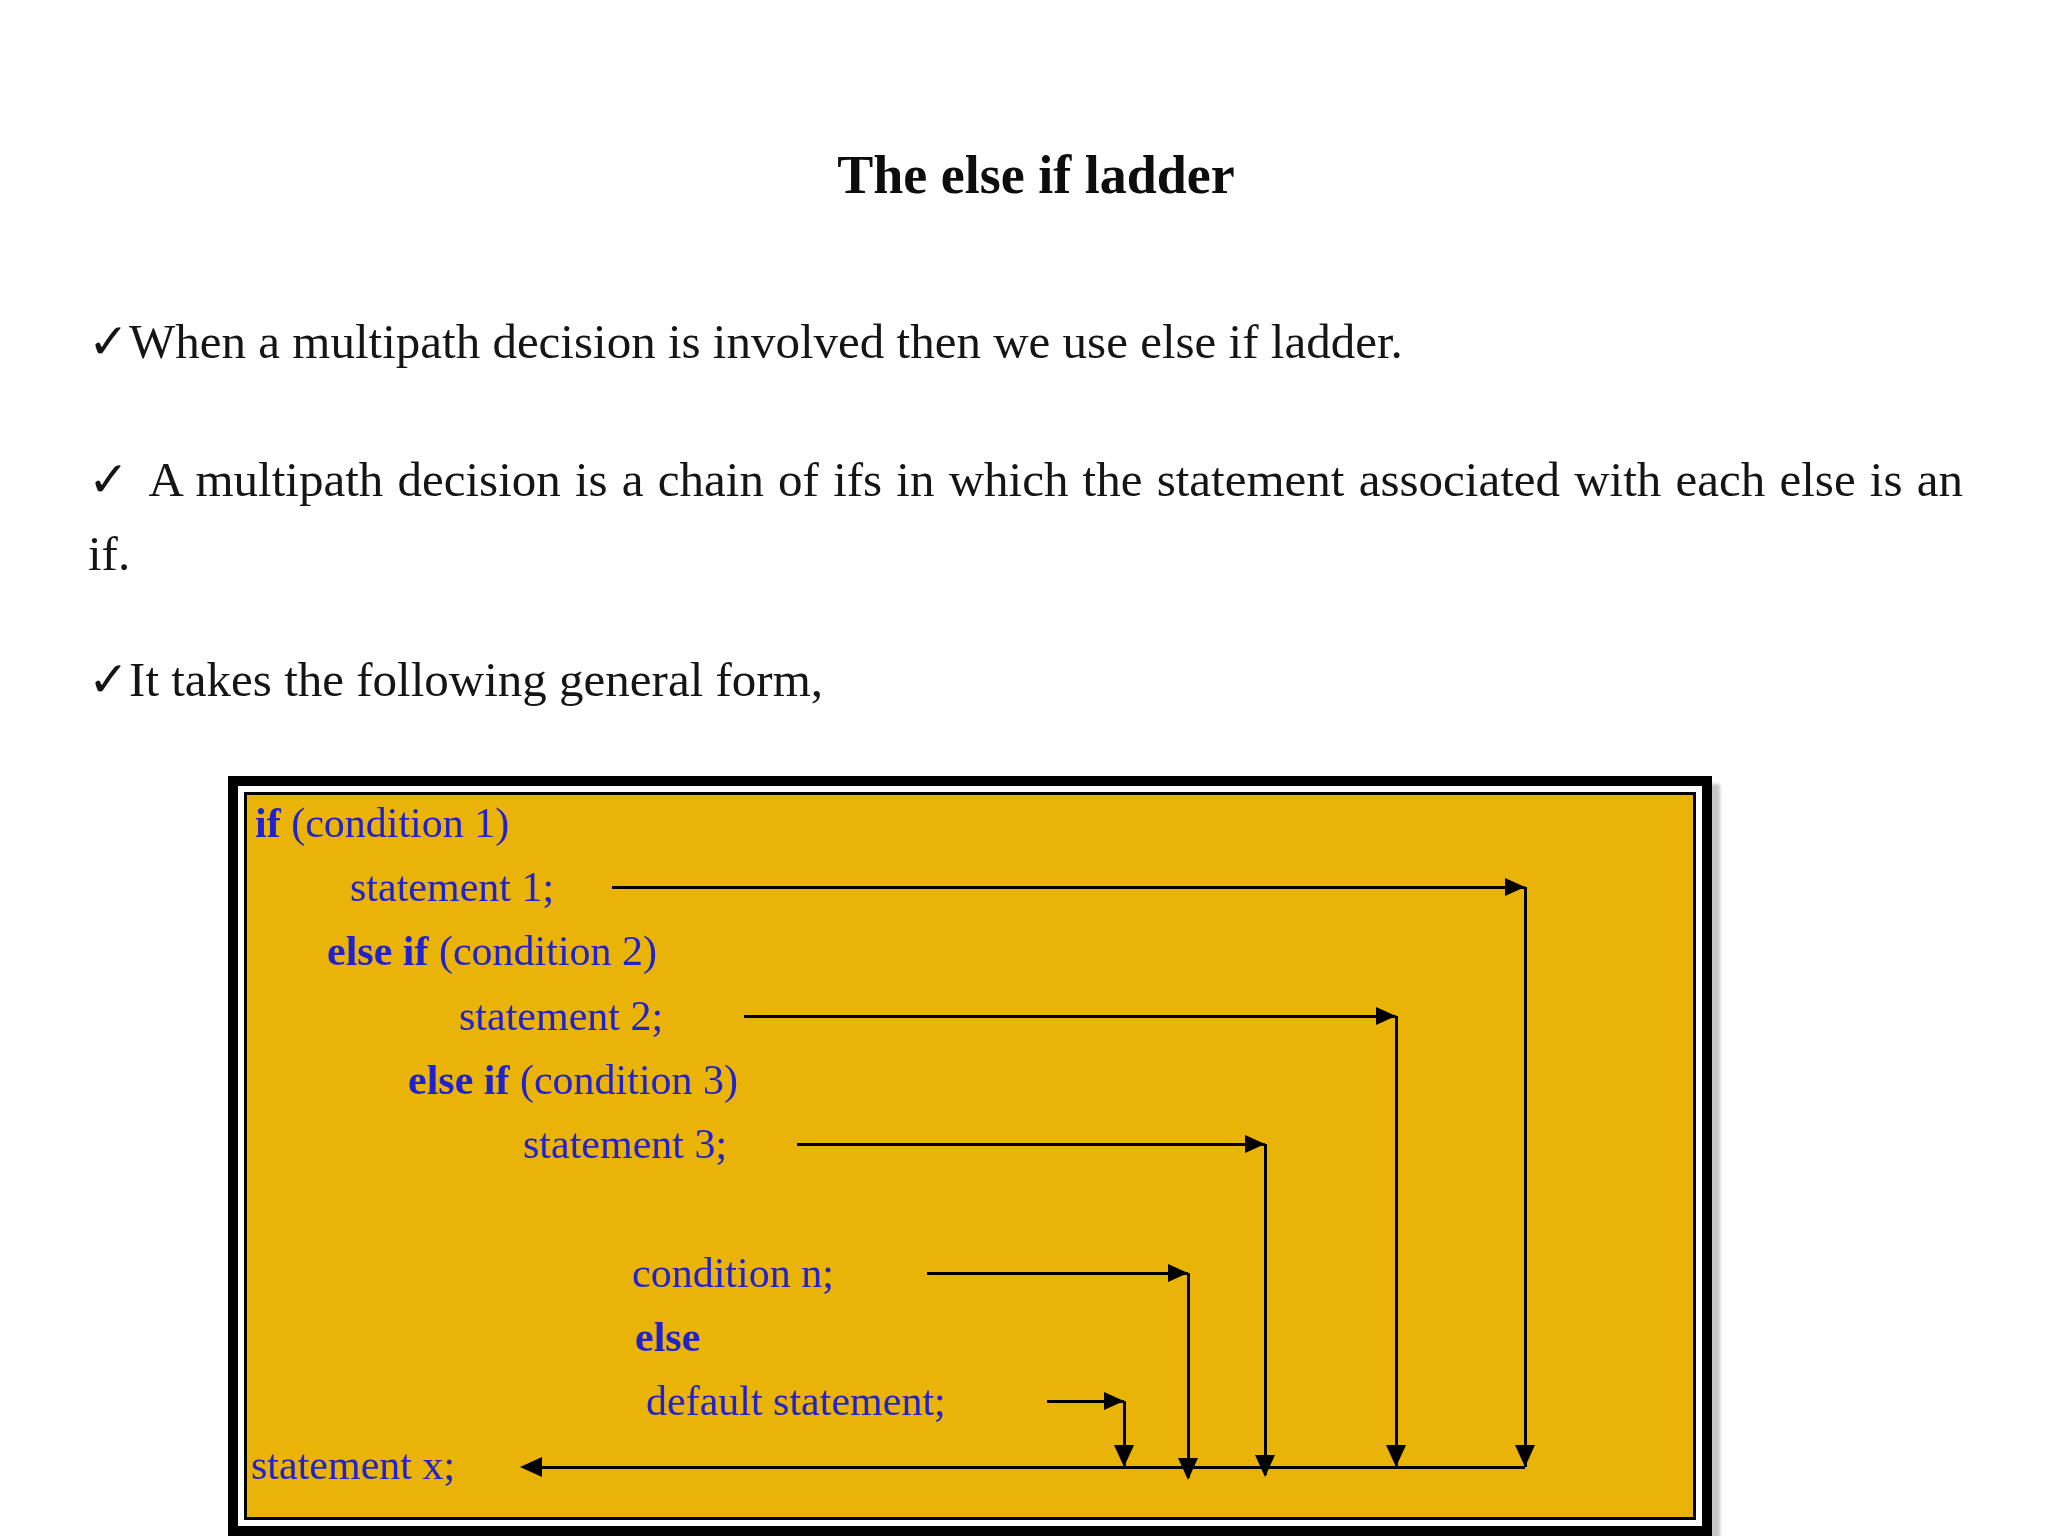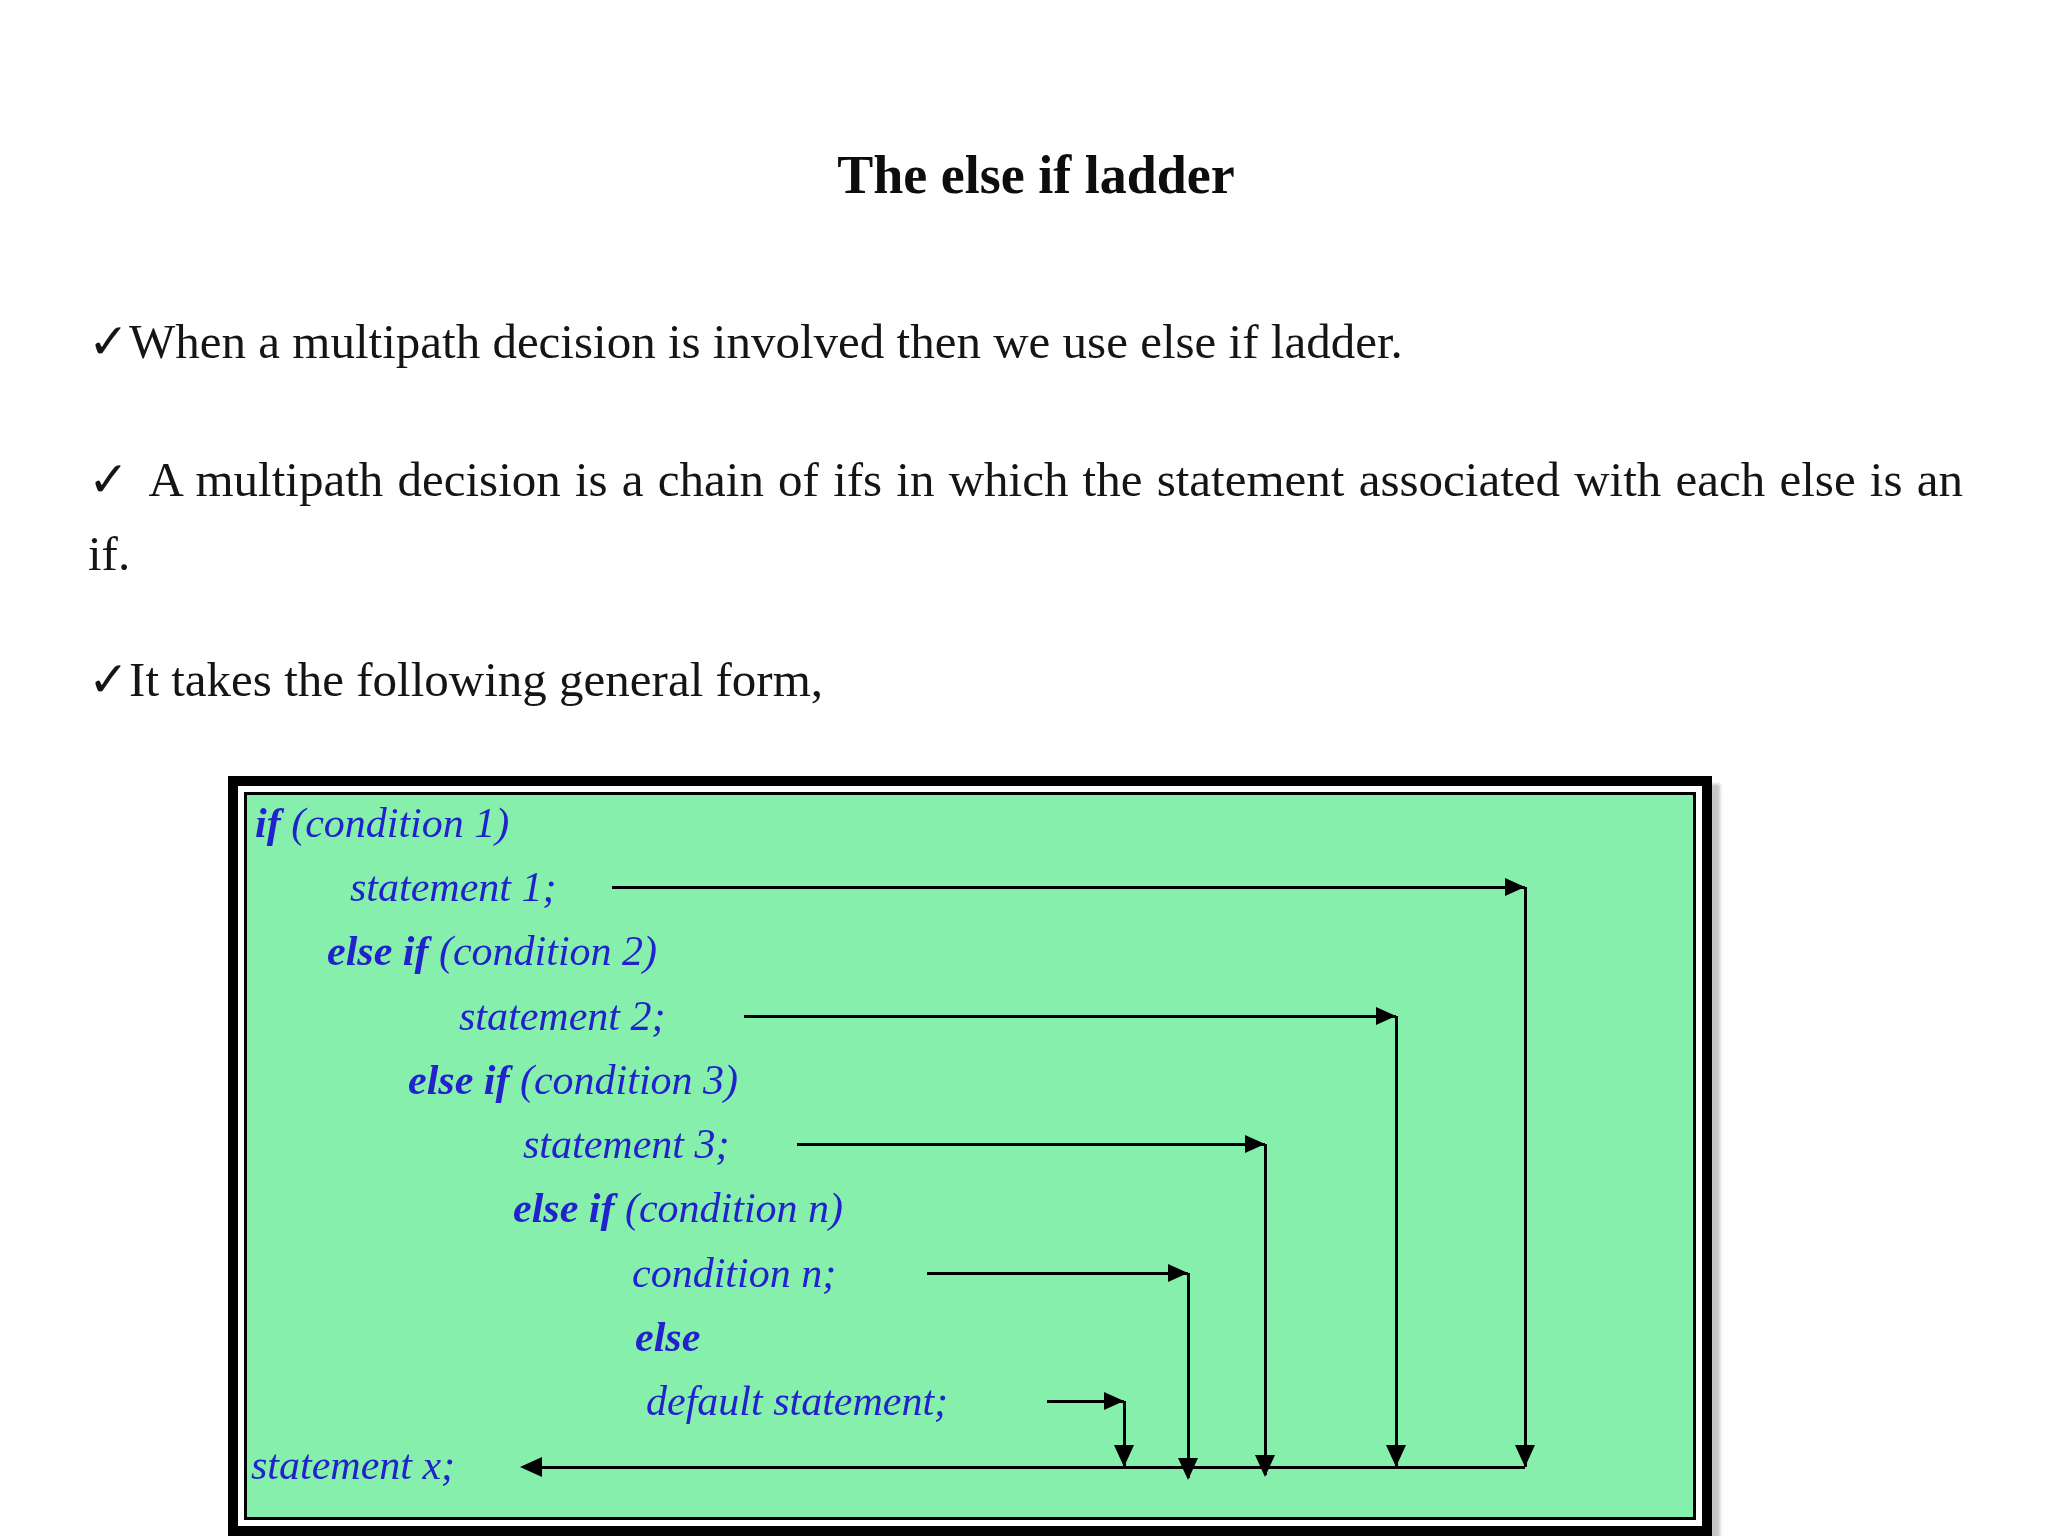"if (condition 1)" #diagram-inner { background: #86efac -> #eab308; font-style: italic -> none }
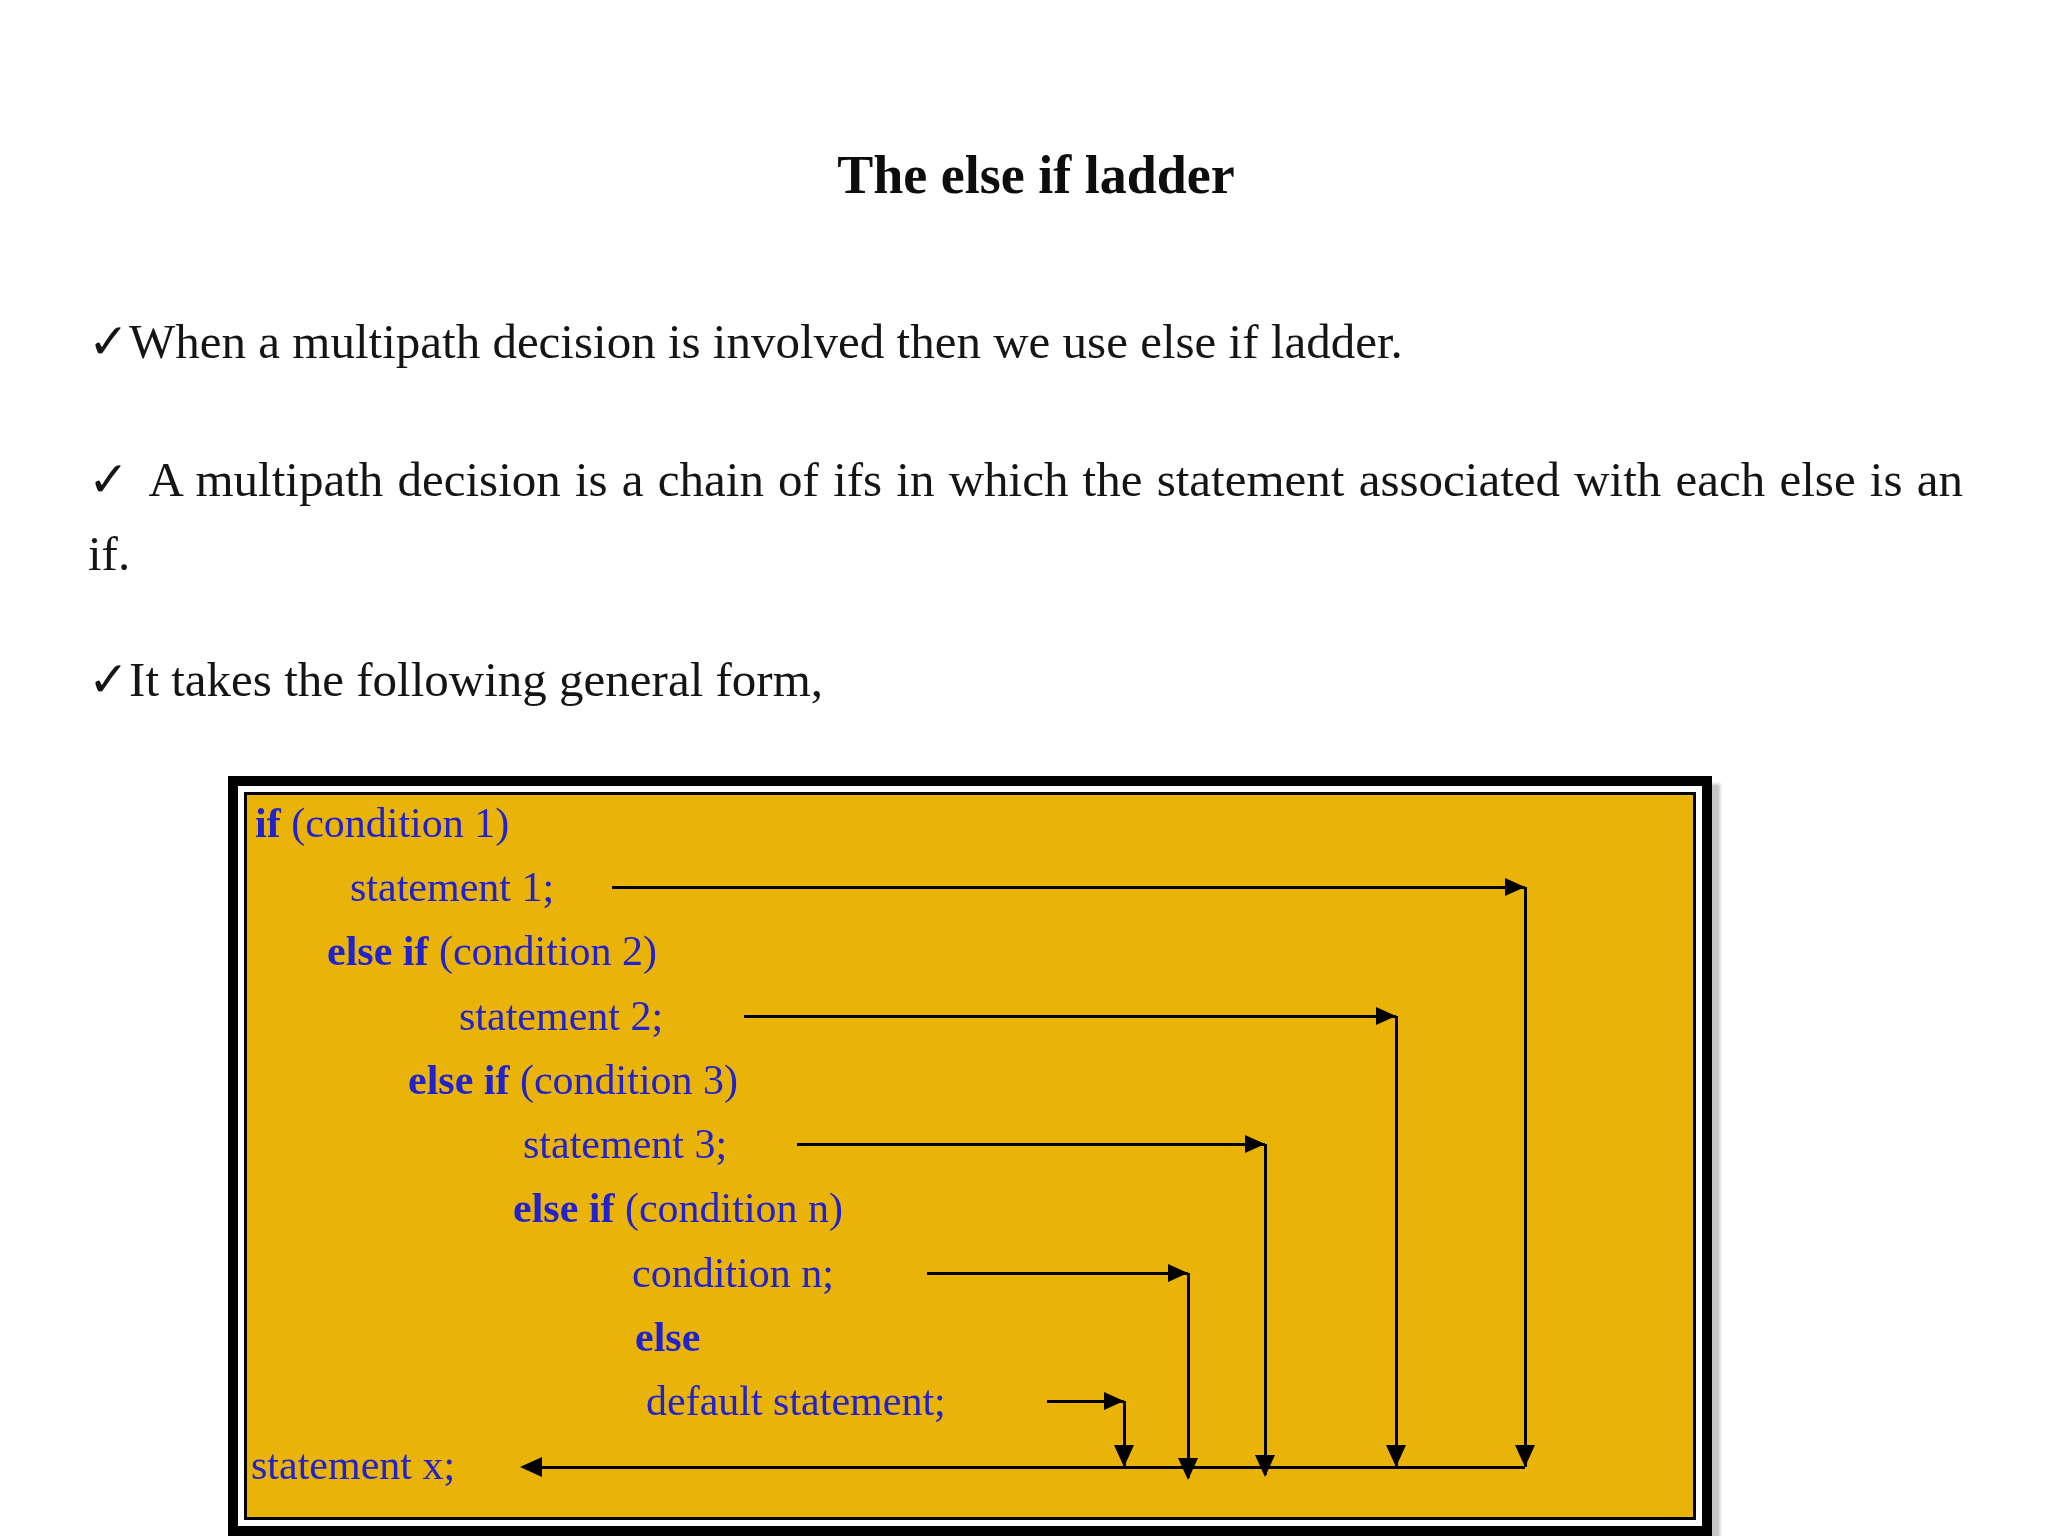"else if (condition n)" div.code-row { html: <div> <span>else if</span><span> (condition n)</span> </div> -> none }
